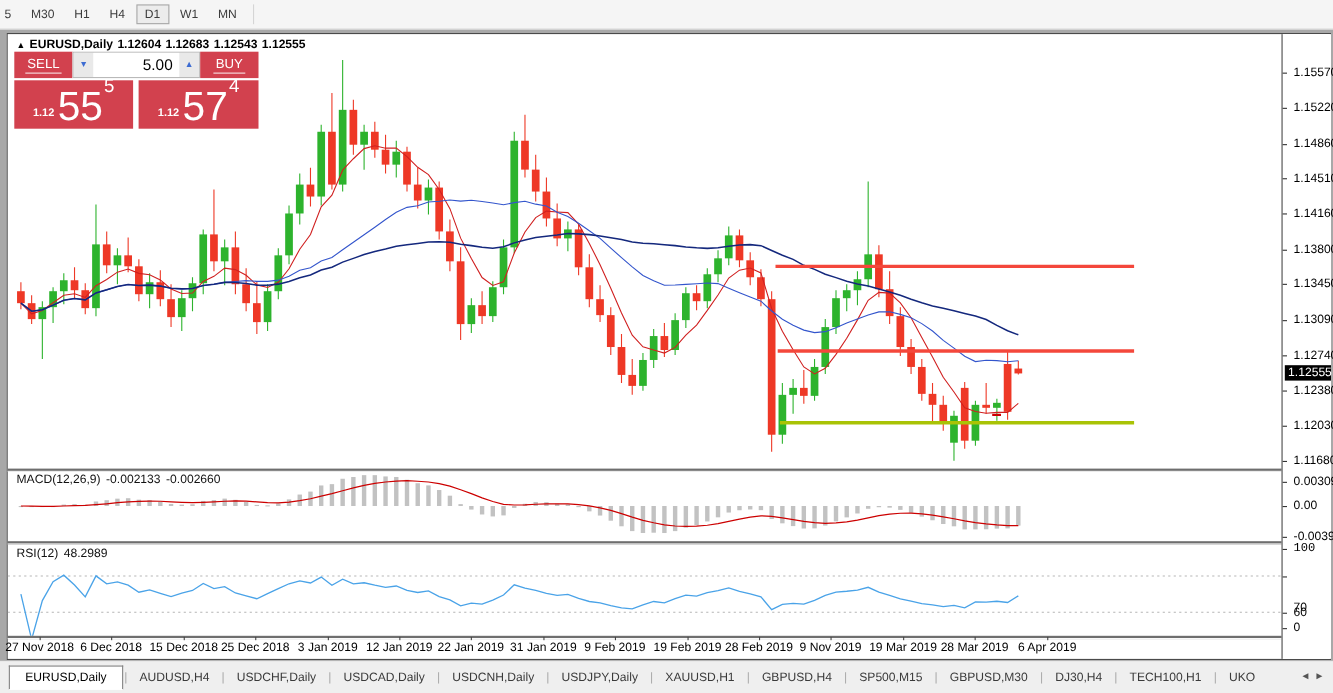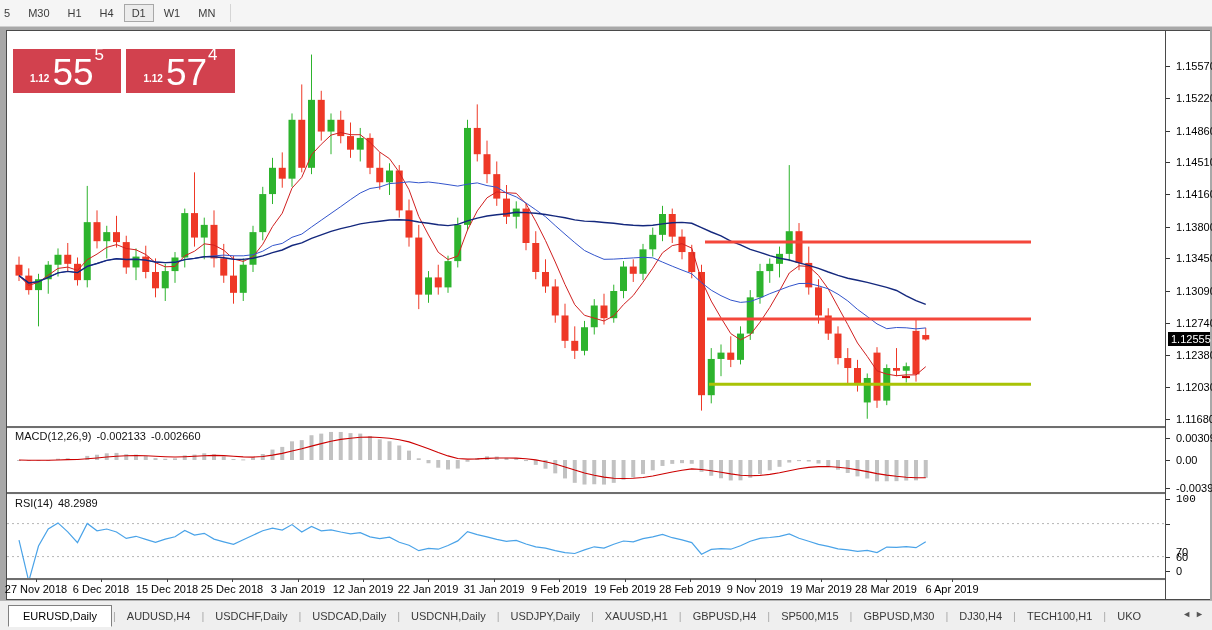"▲ EURUSD,Daily 1.12604 1.12683 1.12543" div.chart-header { html: none -> <div> <span>▲</span><span>EURUSD,Daily</span><span>1.12604</span><span>1.12683</span><span>1.12543</span><span>1.12555</span> </div> }
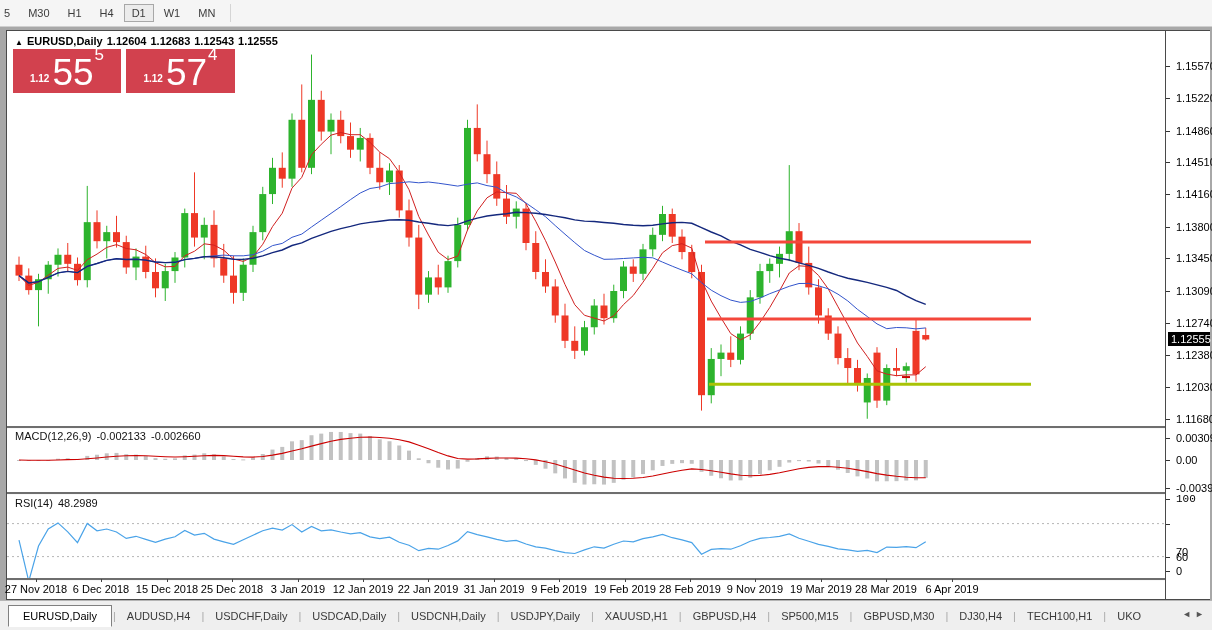"SELL" div.oc-row1 { html: none -> <div> <div><u>SELL</u></div> <div> <div>▼</div> <input> <div>▲</div> </div> <div><u>BUY</u></div> </div> }
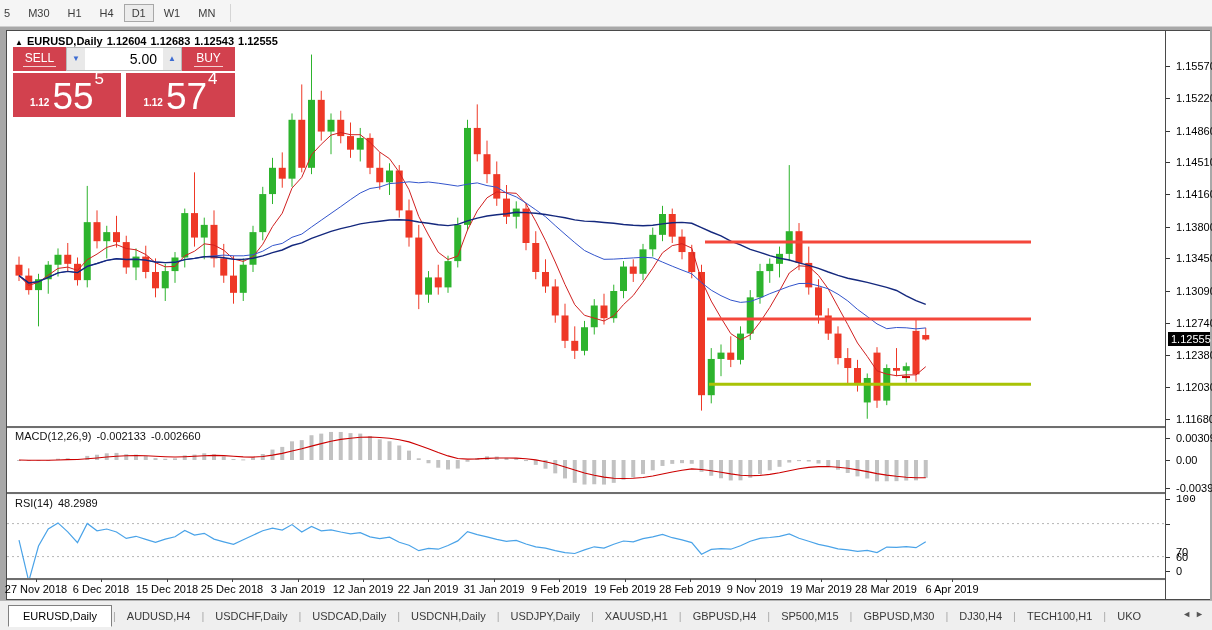"RSI(14)" span { text: 14 -> 12 }
